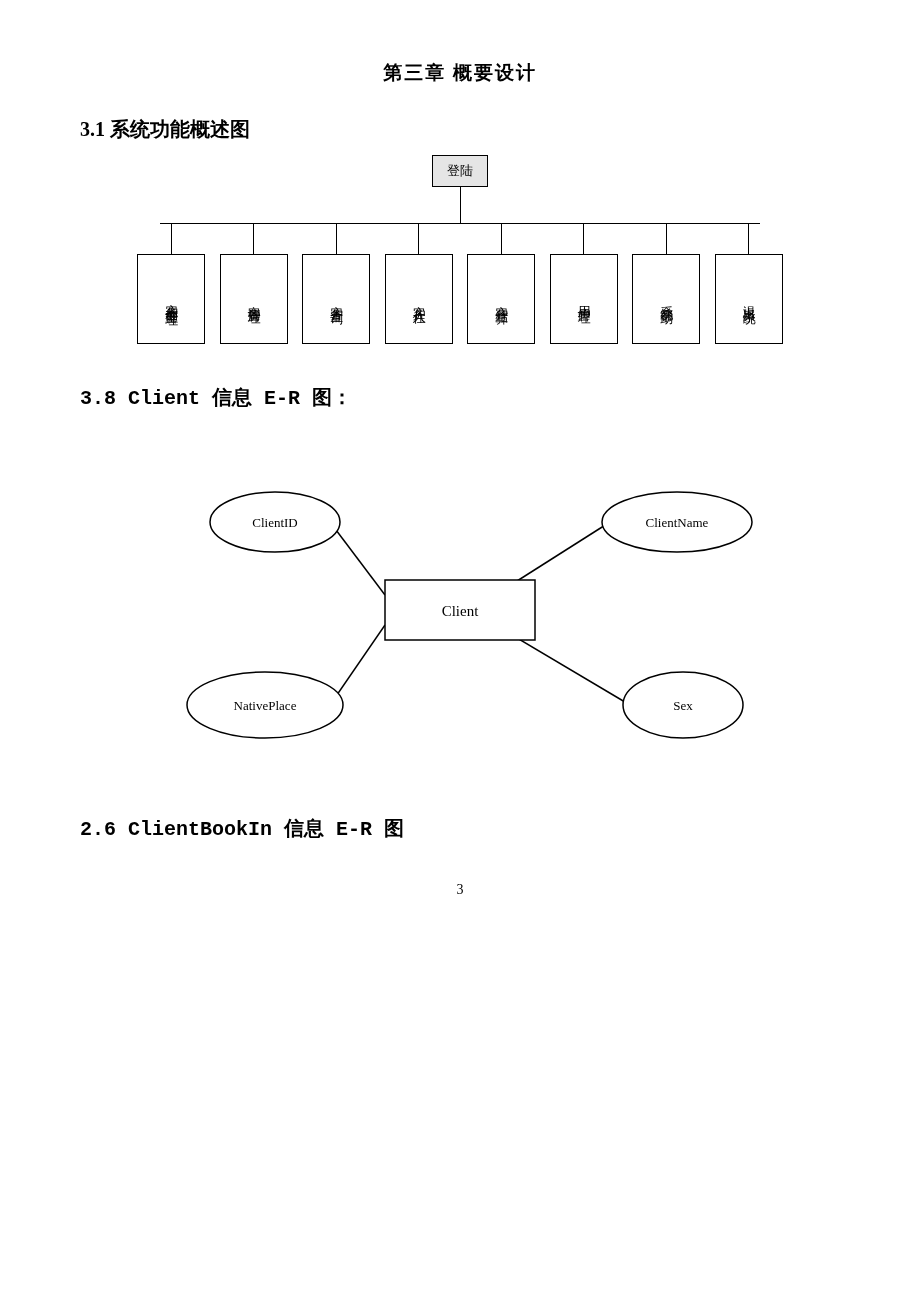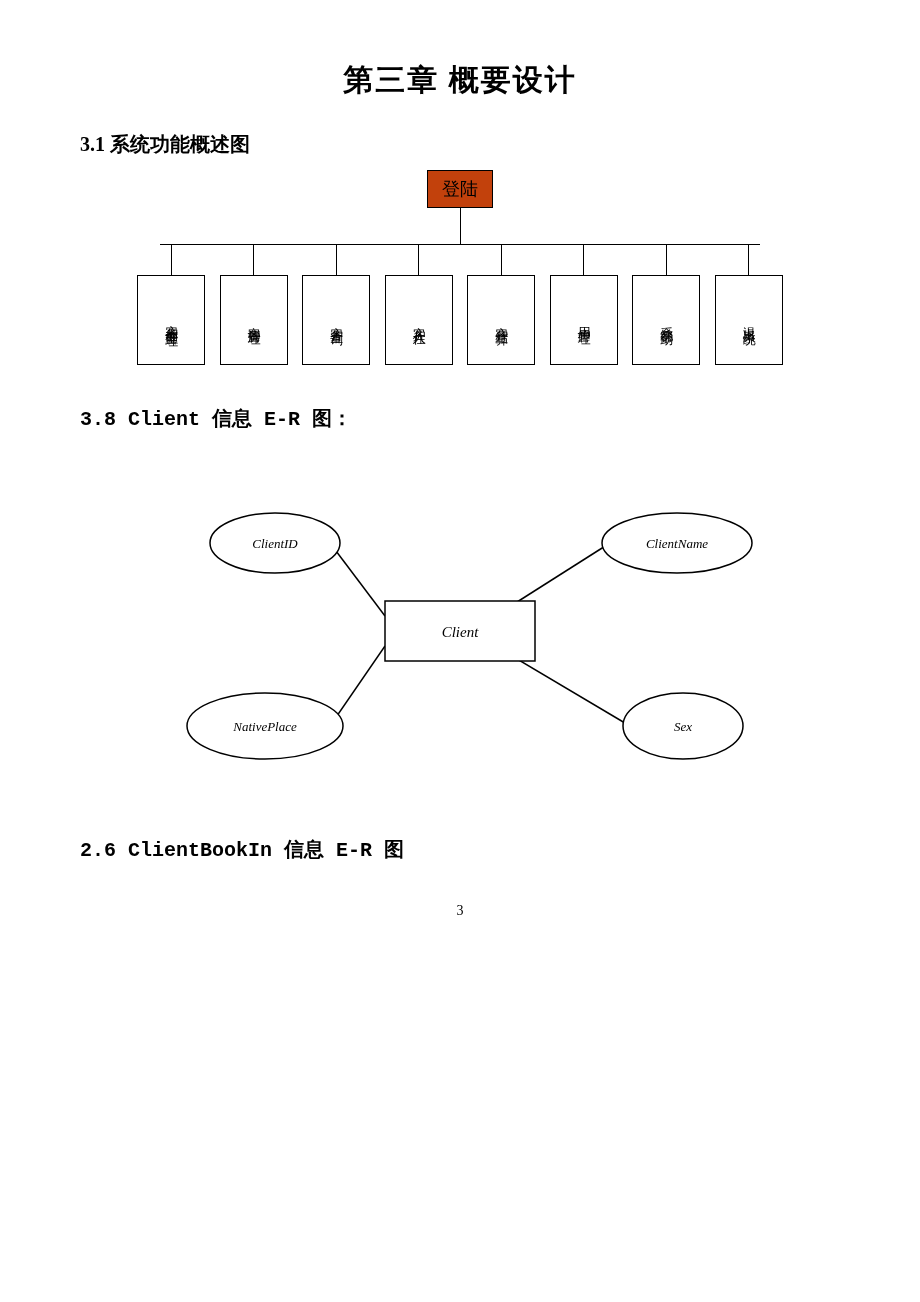"第三章 概要设计" .chapter-title { font-size: 30px -> 19px }
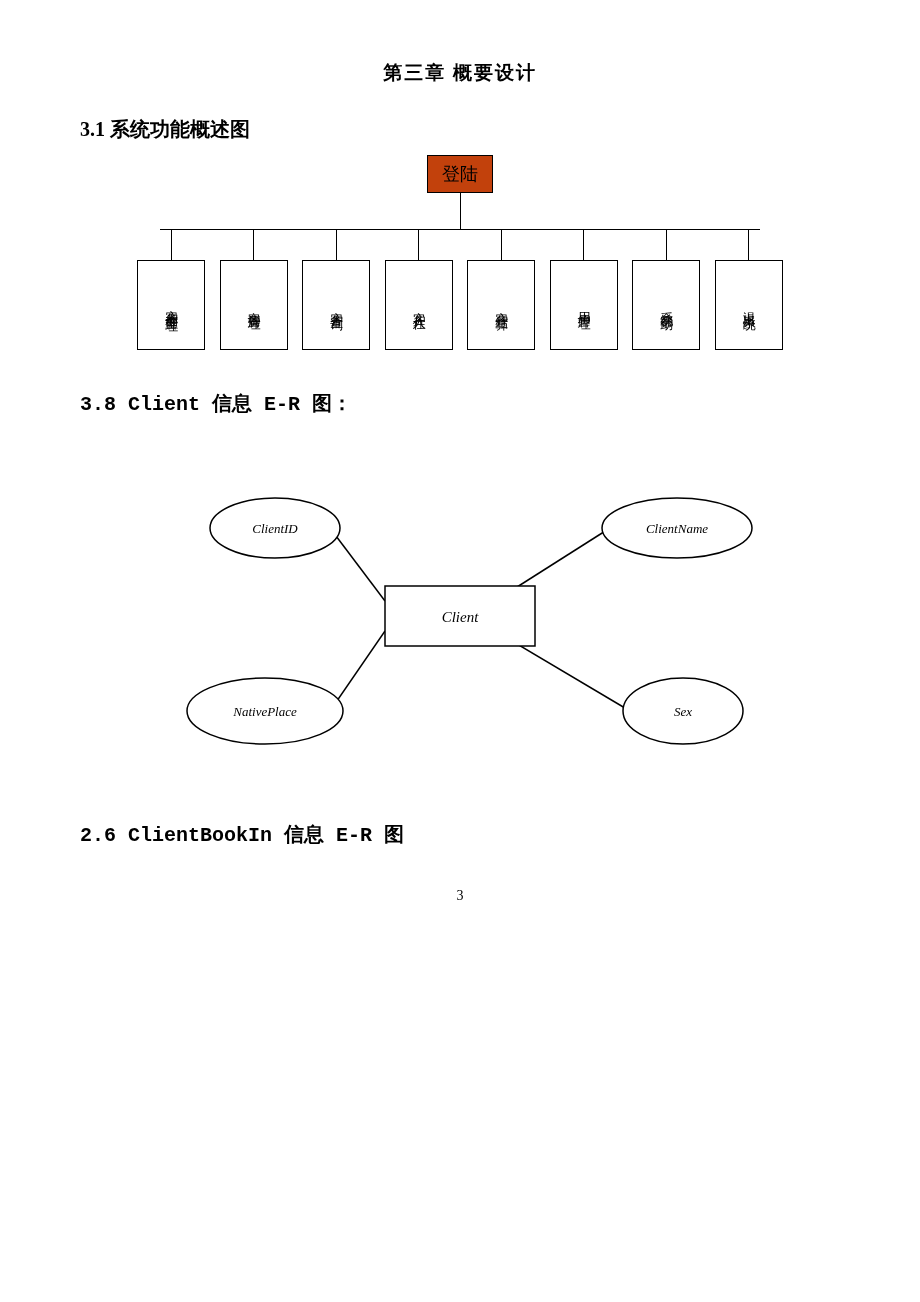"登陆" .tree-box { background: #c2410c -> #e5e5e5; font-size: 18px -> 13px }
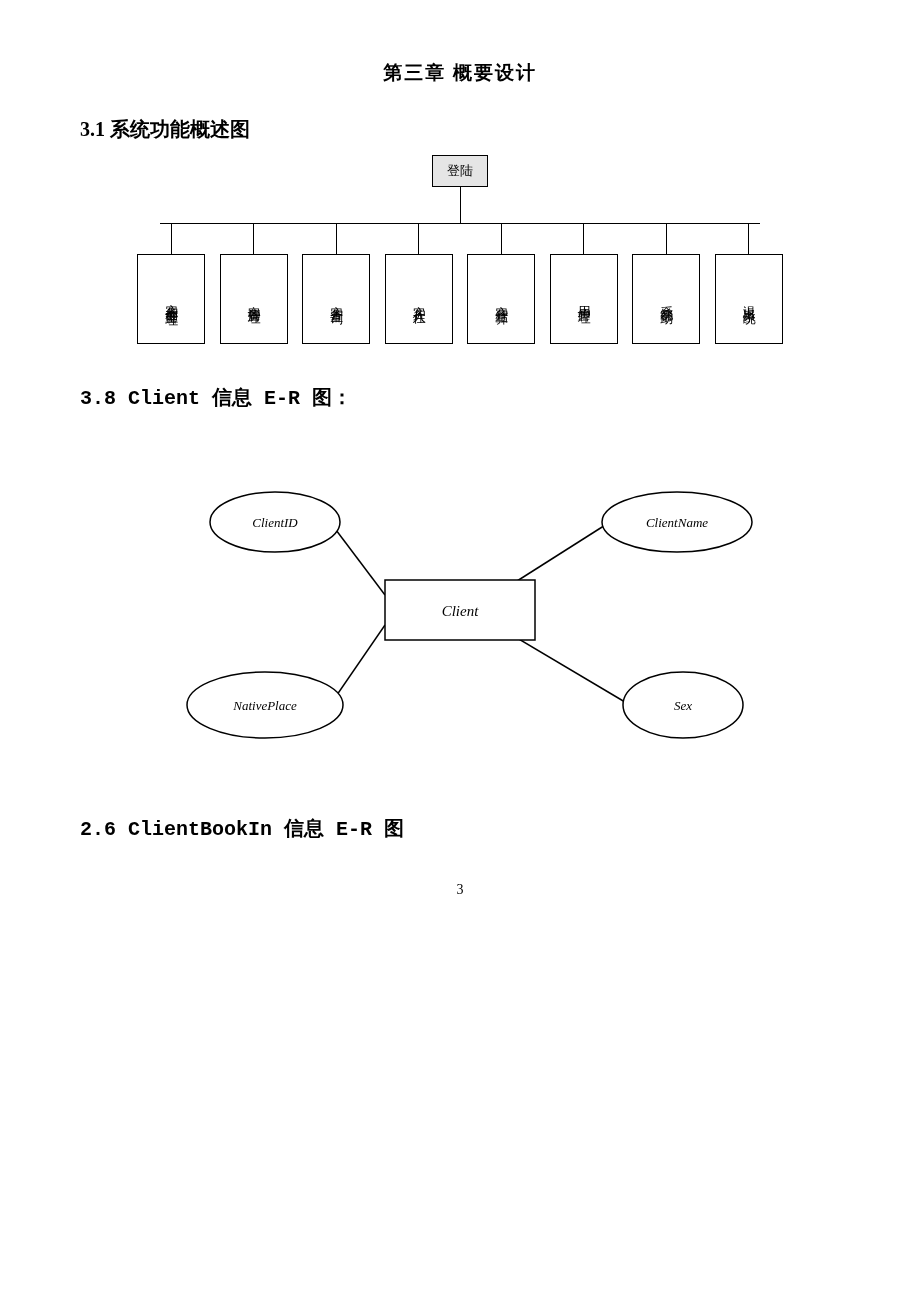"ClientID" .er-container { font-style: italic -> none }
